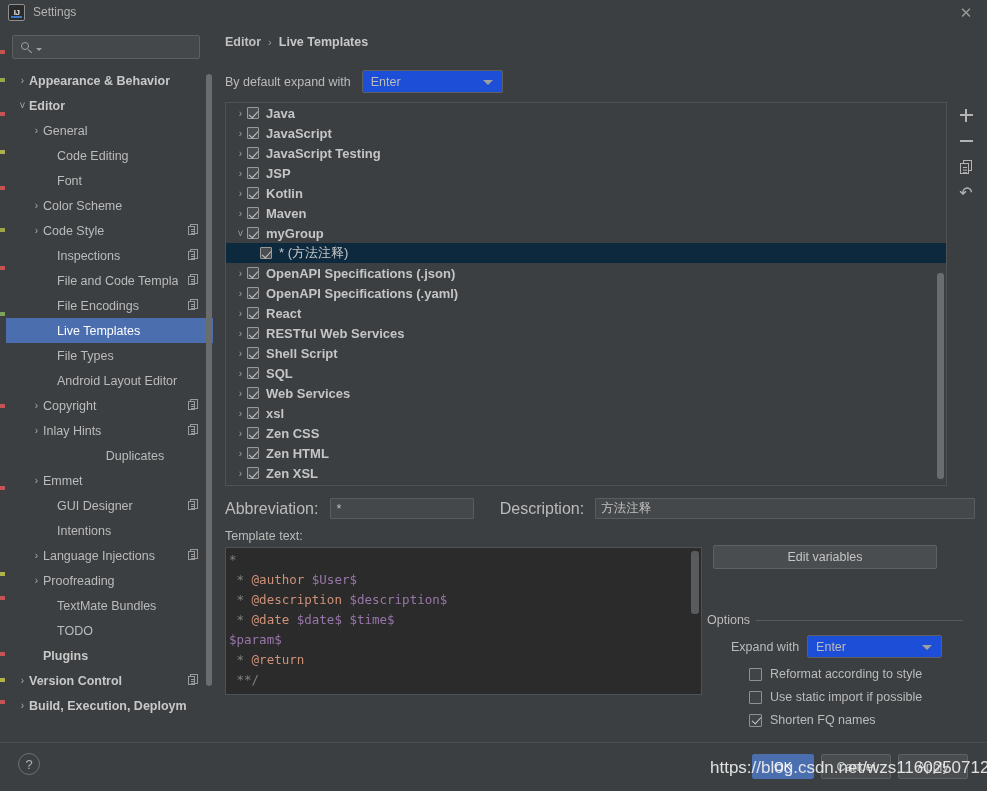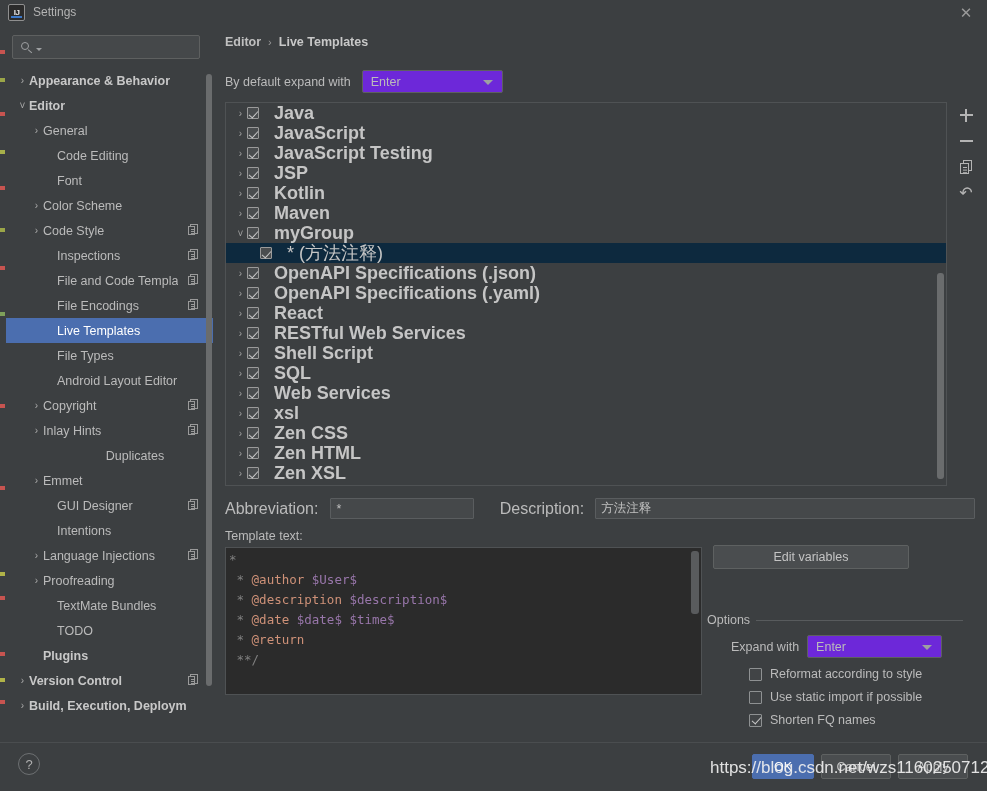"Enter" .combo { background: #6d28d9 -> #1d4ed8 }
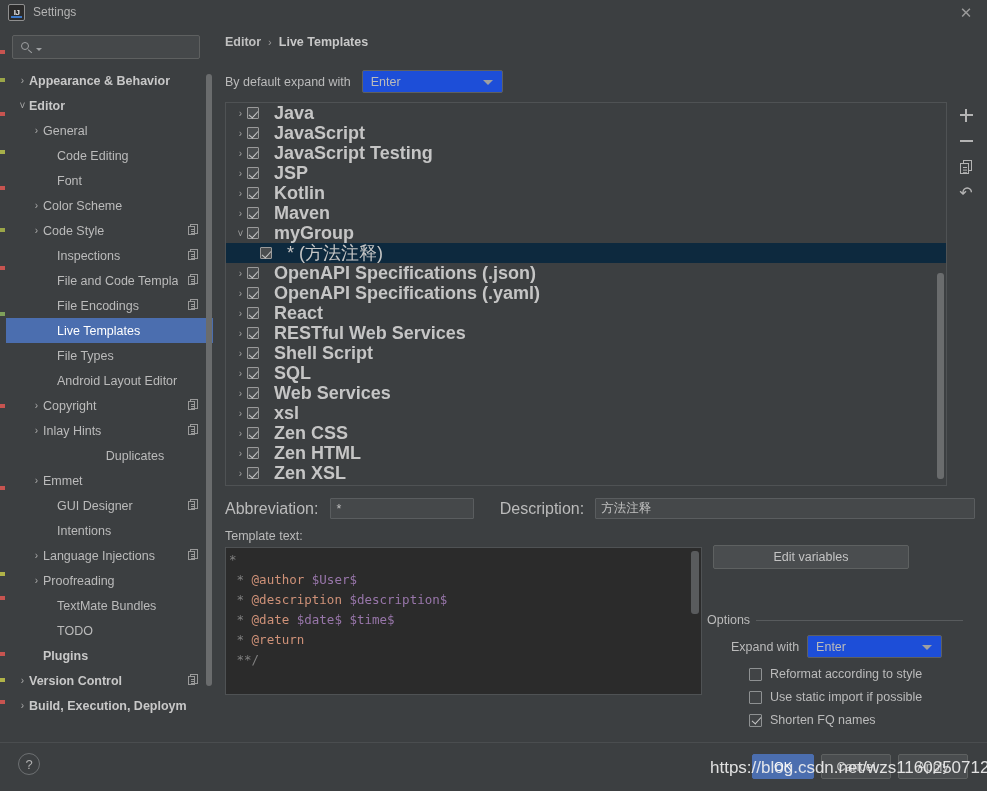"Java" .lrow .txt { font-size: 18px -> 13px; margin-left: 8px -> none }
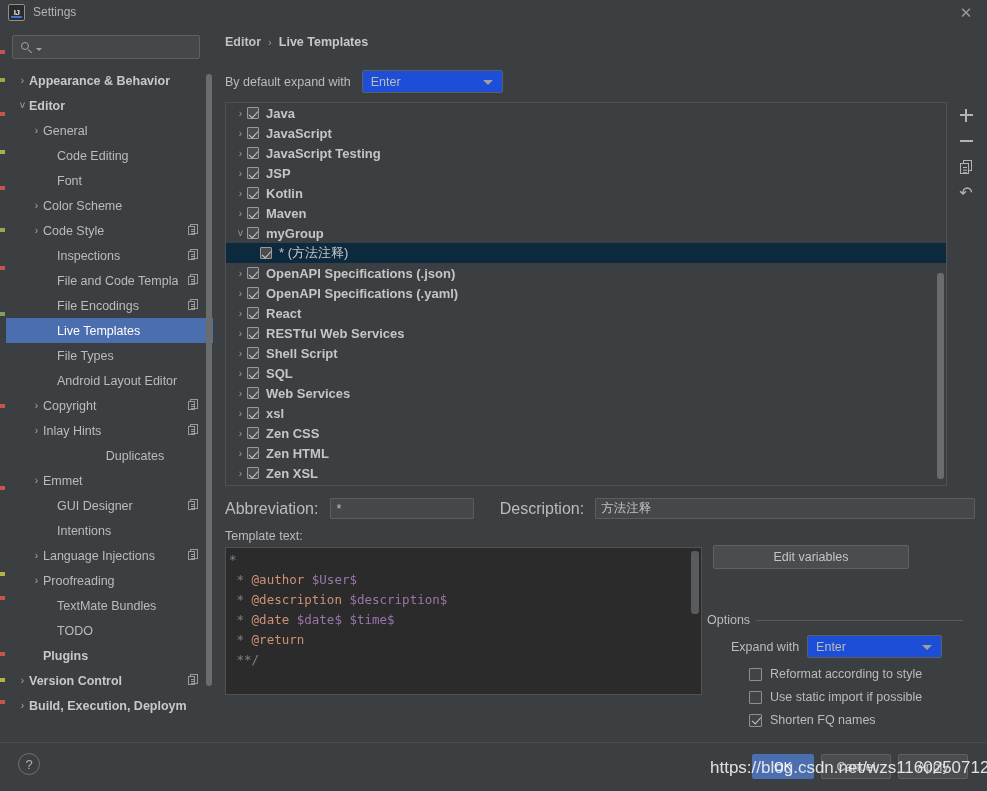"Edit variables" .editvars { width: 196px -> 224px }
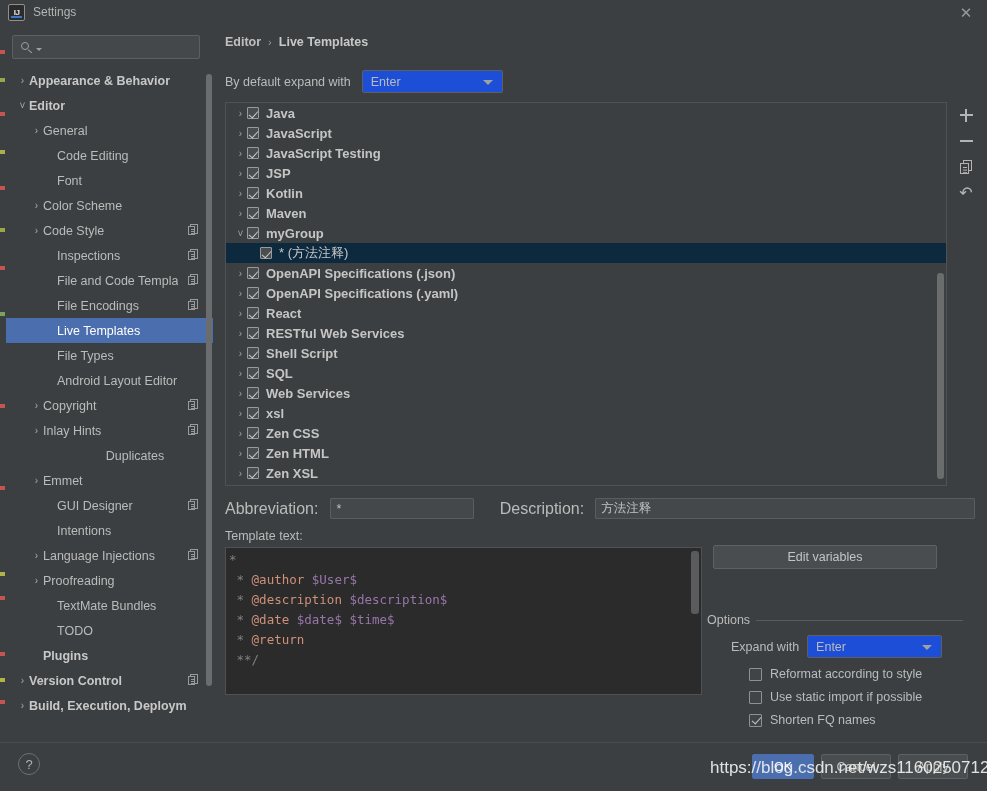"$param$" div.ln { html: none -> <div><span>$param$</span></div> }
